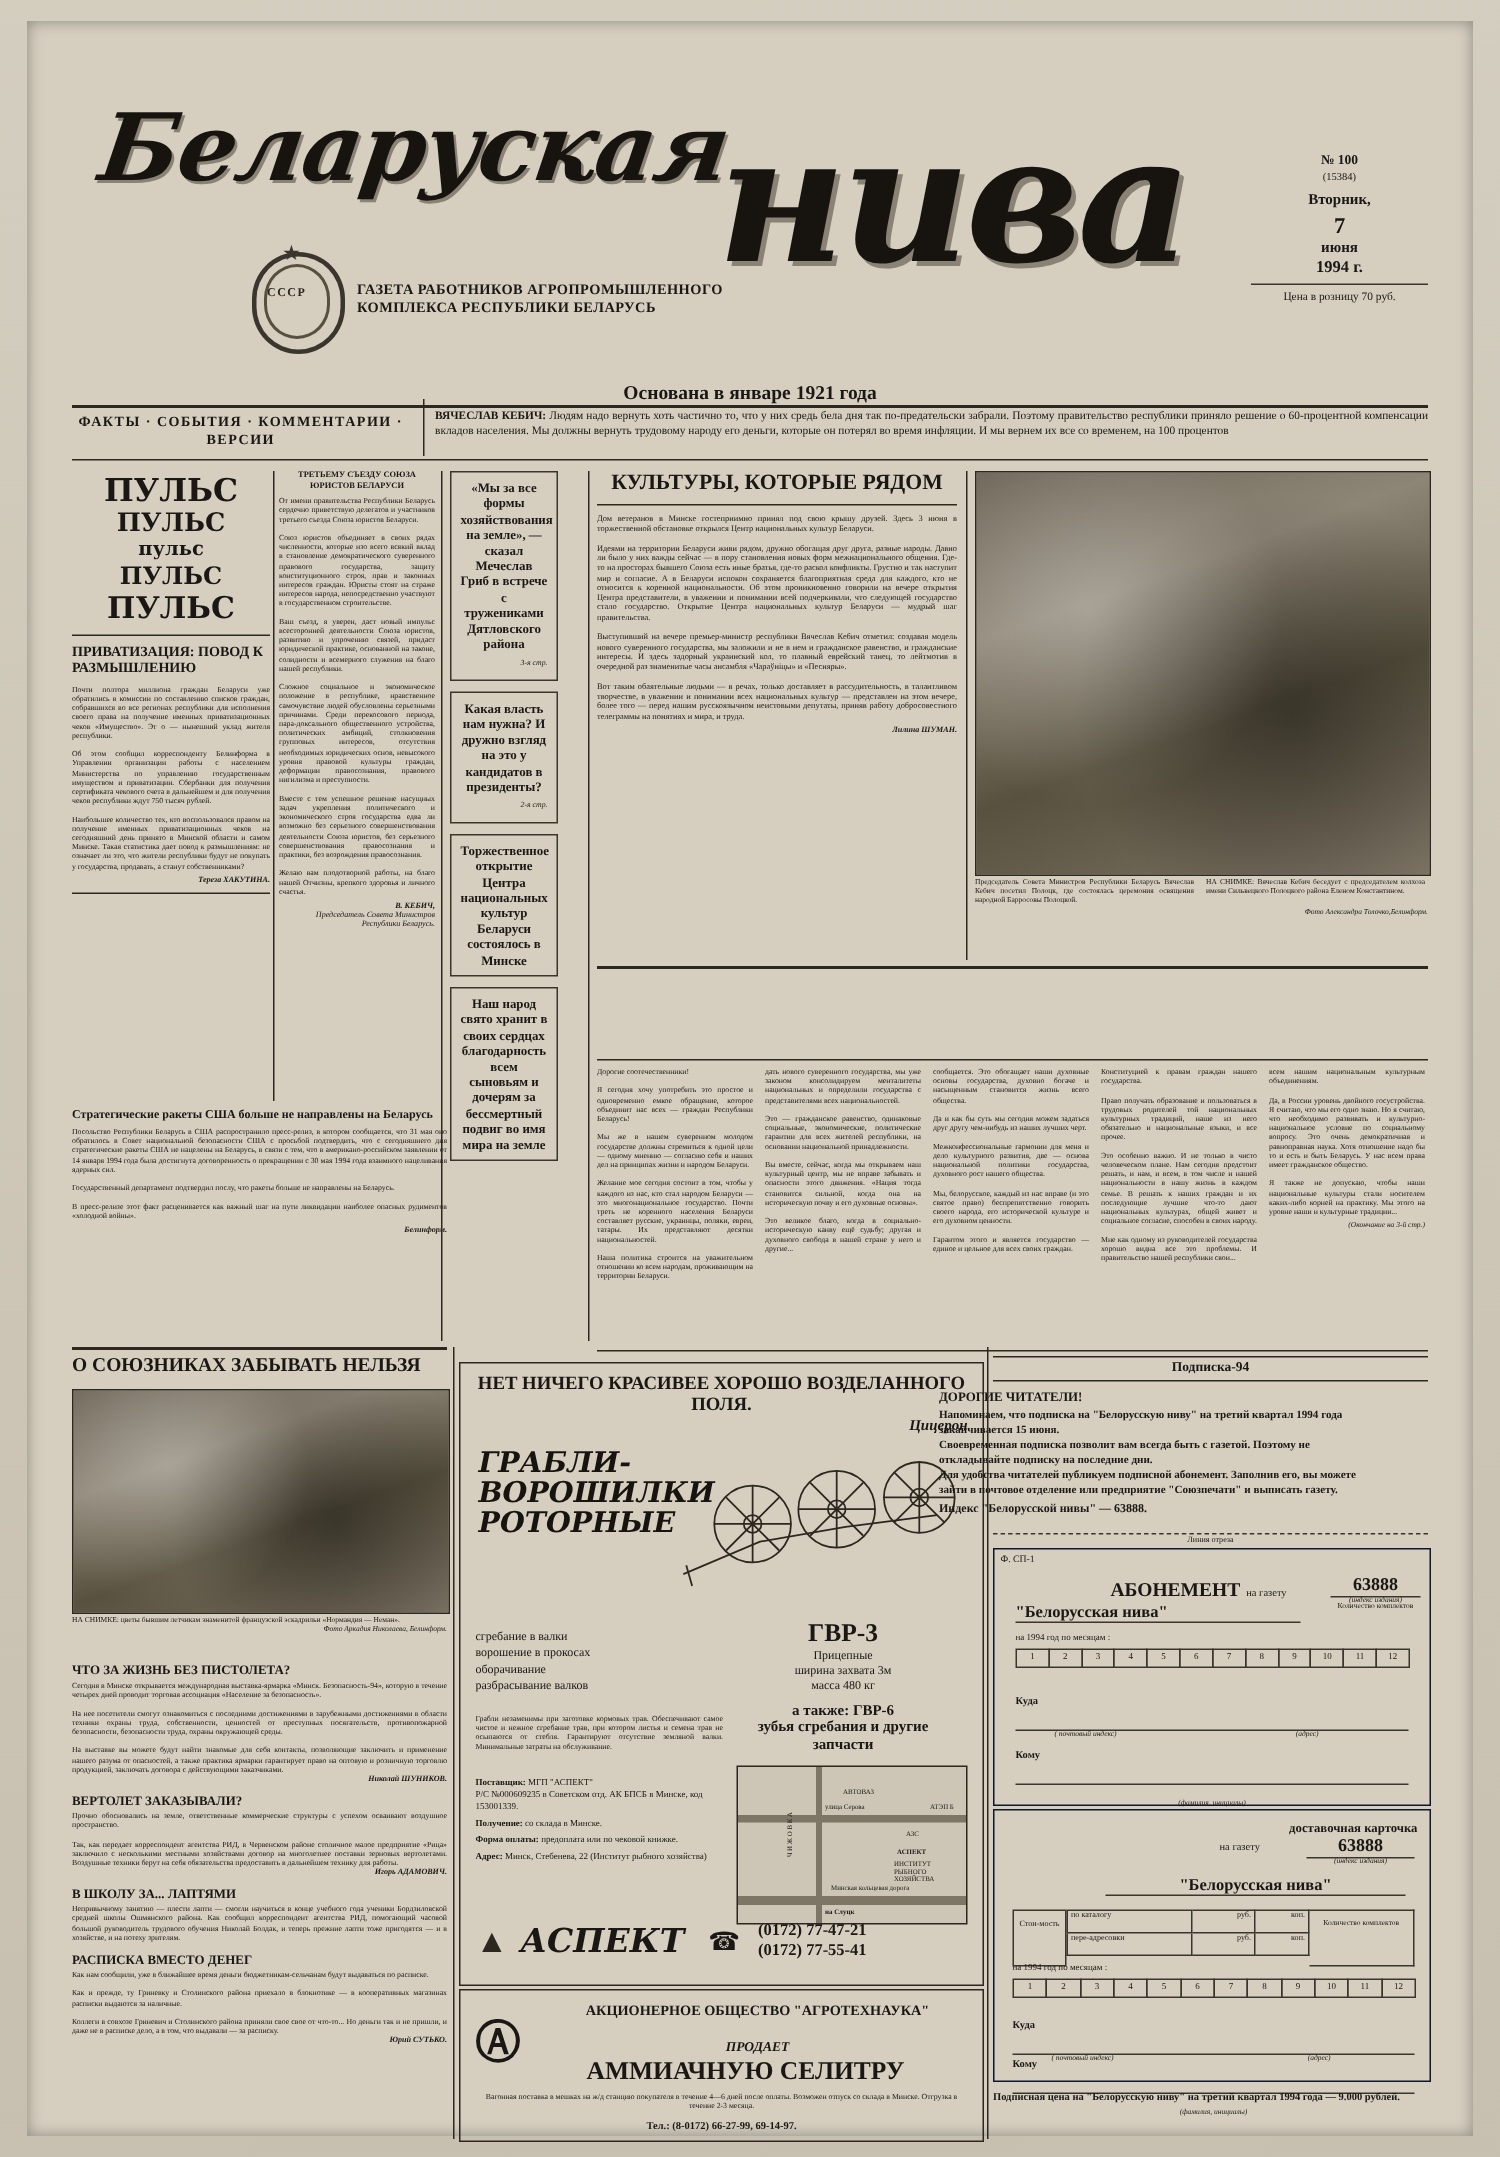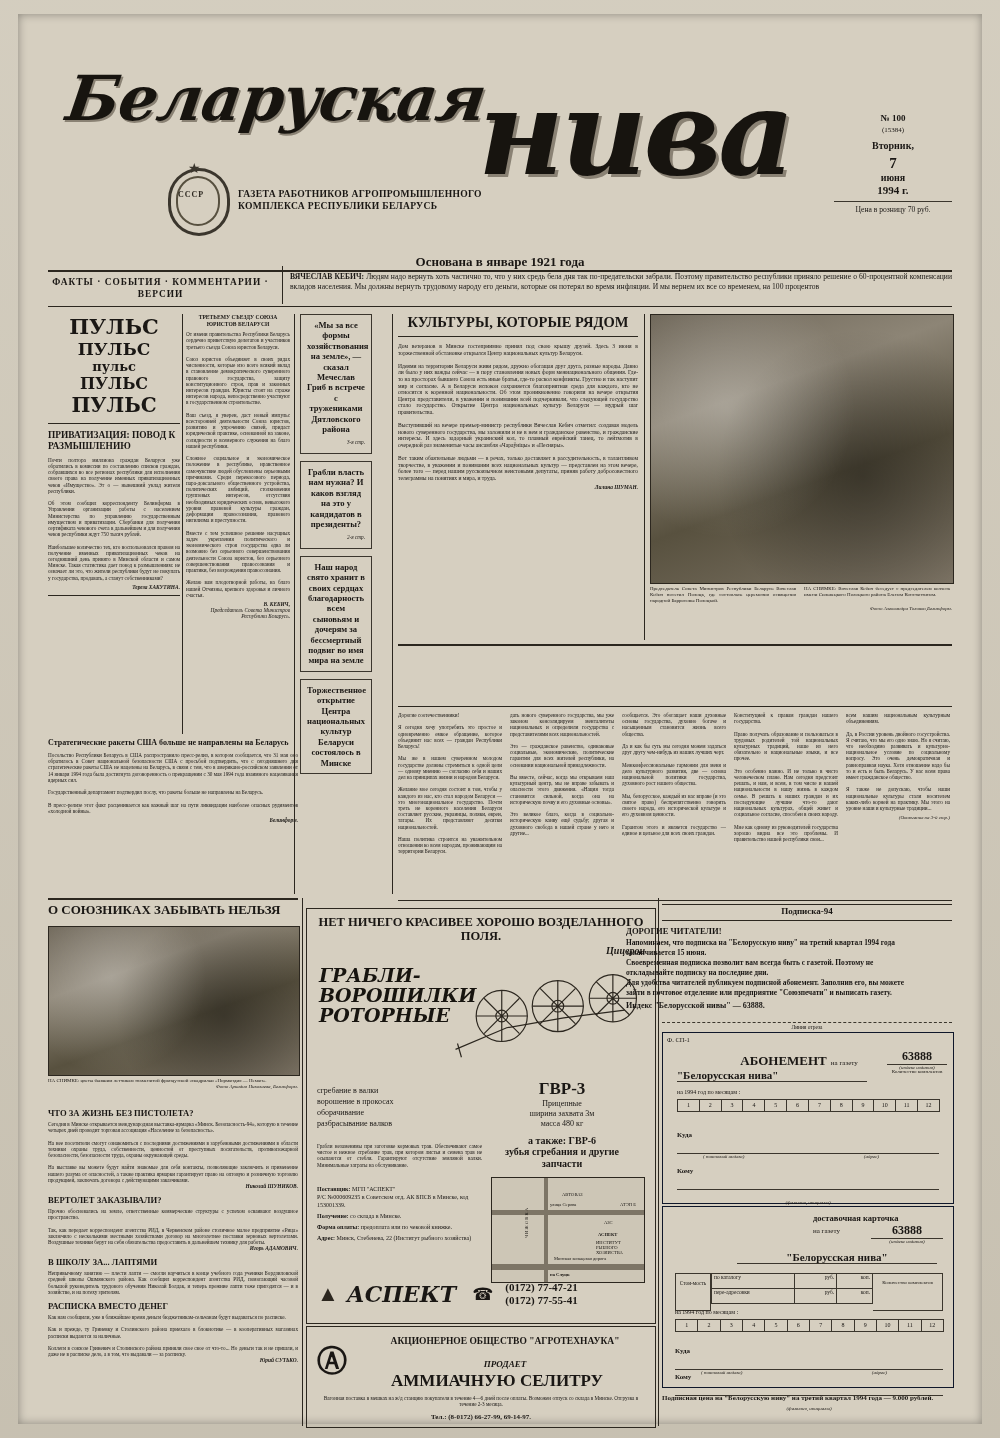"№ 100" .issuebox { top: 76px -> 64px }
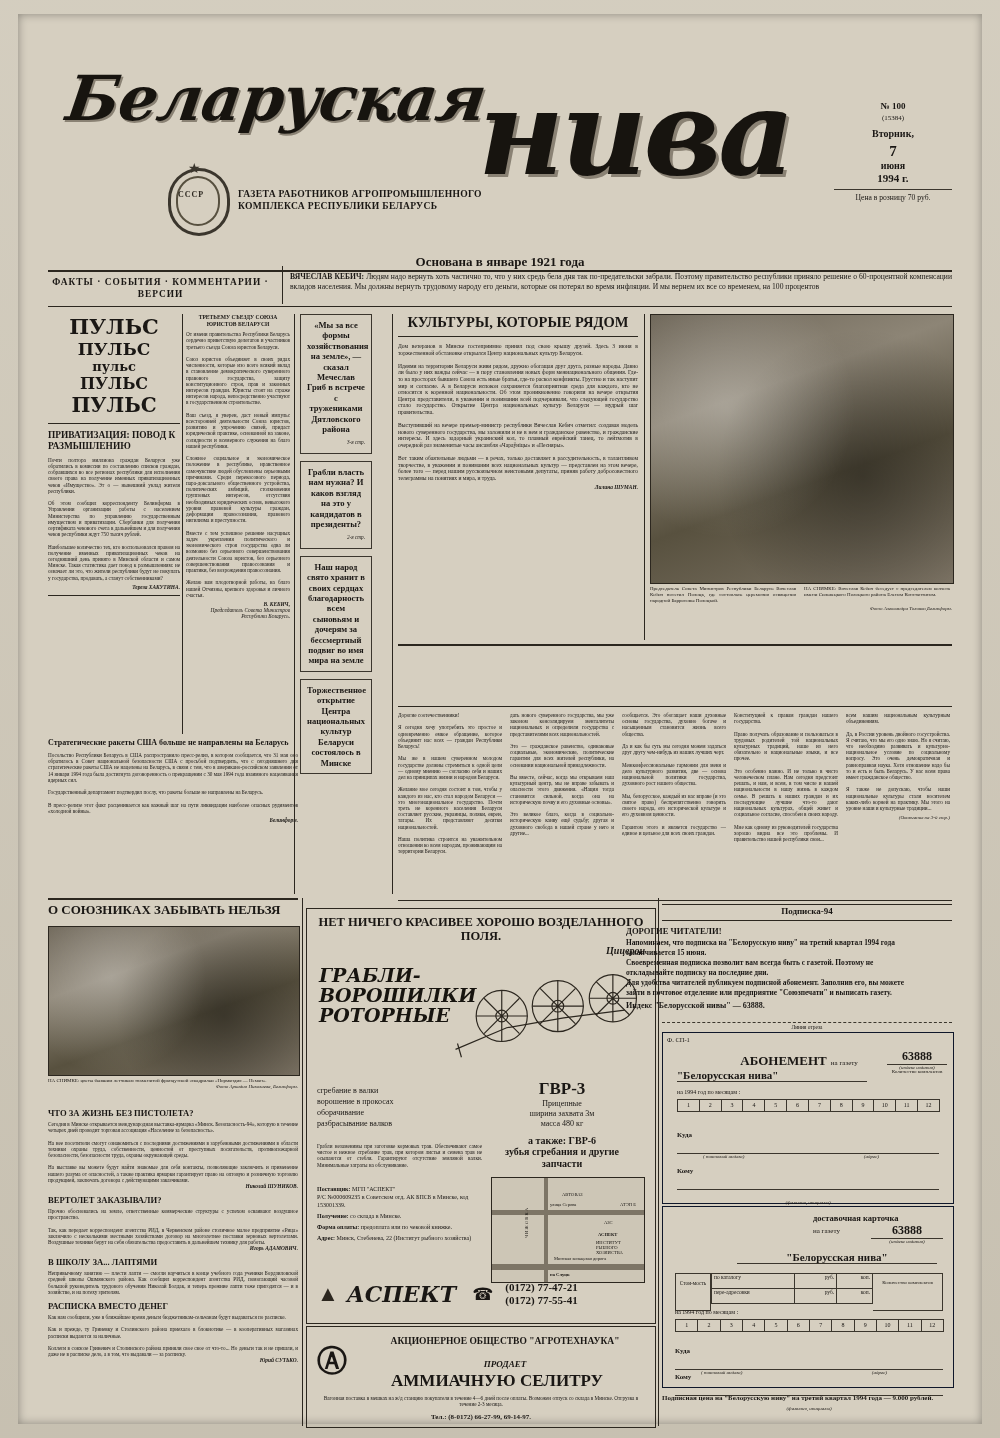"Грабли власть нам нужна? И" span { text: Грабли власть нам нужна? И каков -> Какая власть нам нужна? И дружно }
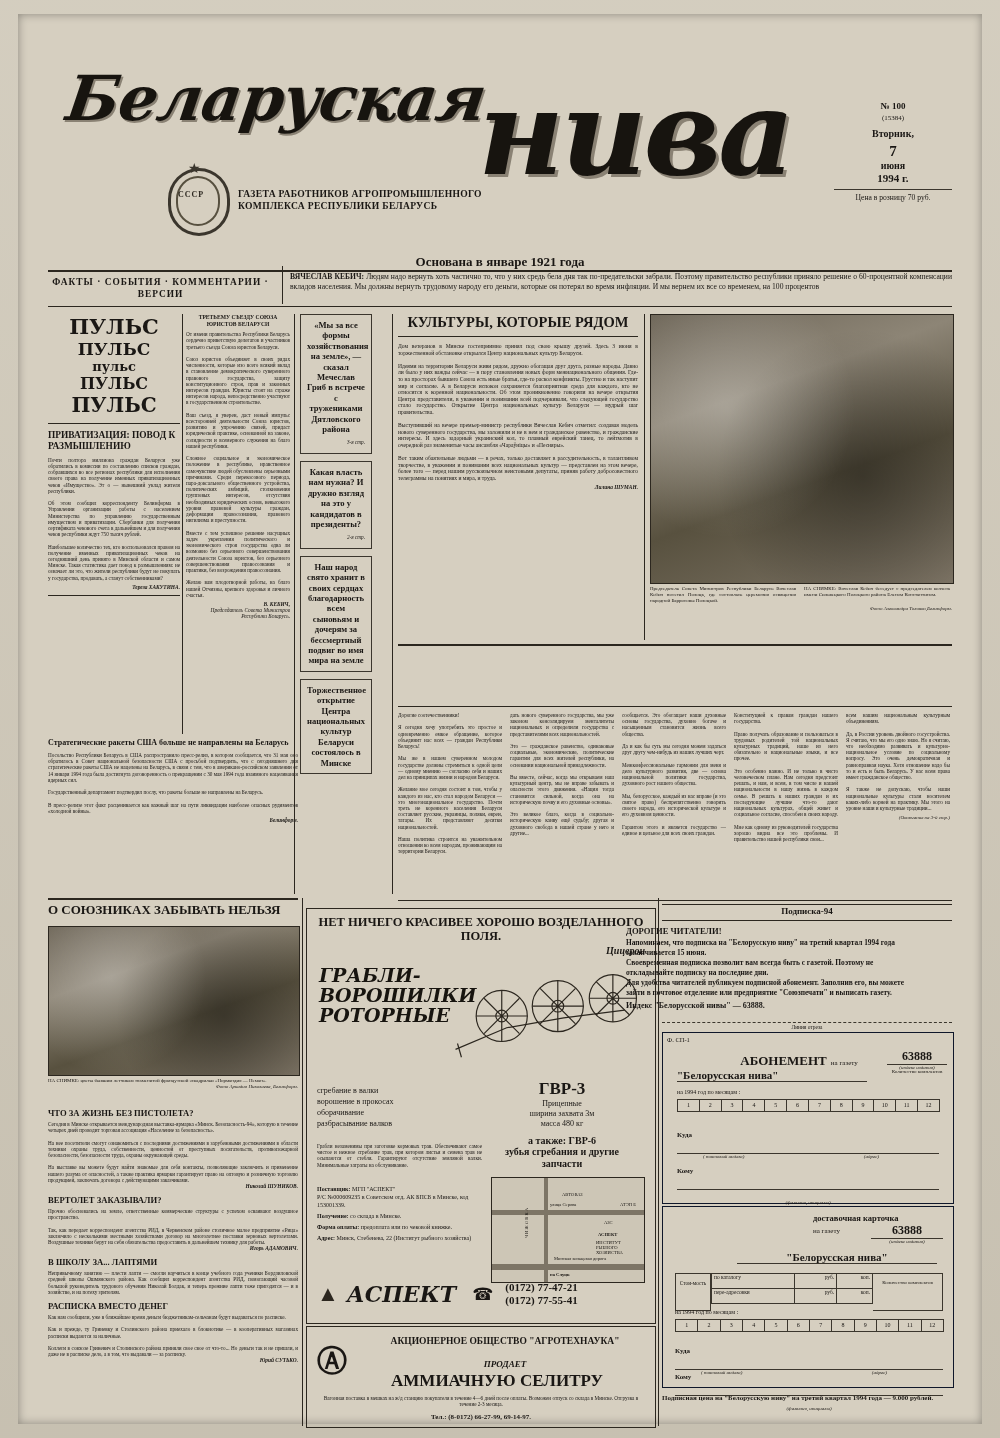"Наш народ свято хранит в" div.quotebox { order: before "Торжественное открытие Центра" -> after "Торжественное открытие Центра" }
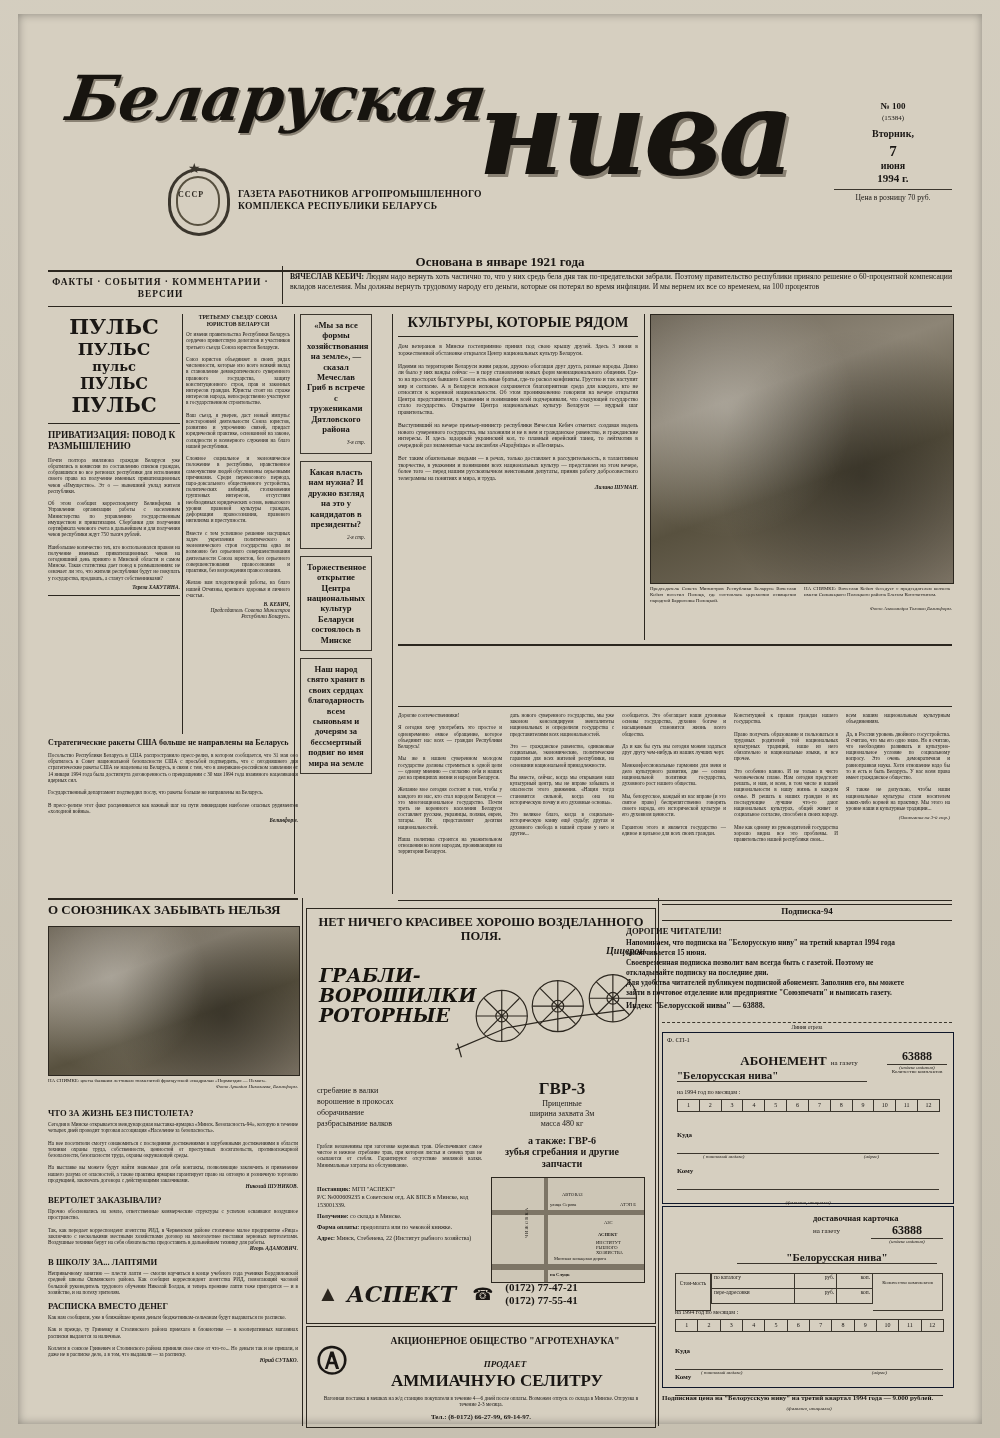"доставочная карточка" div { text-align: left -> right }
